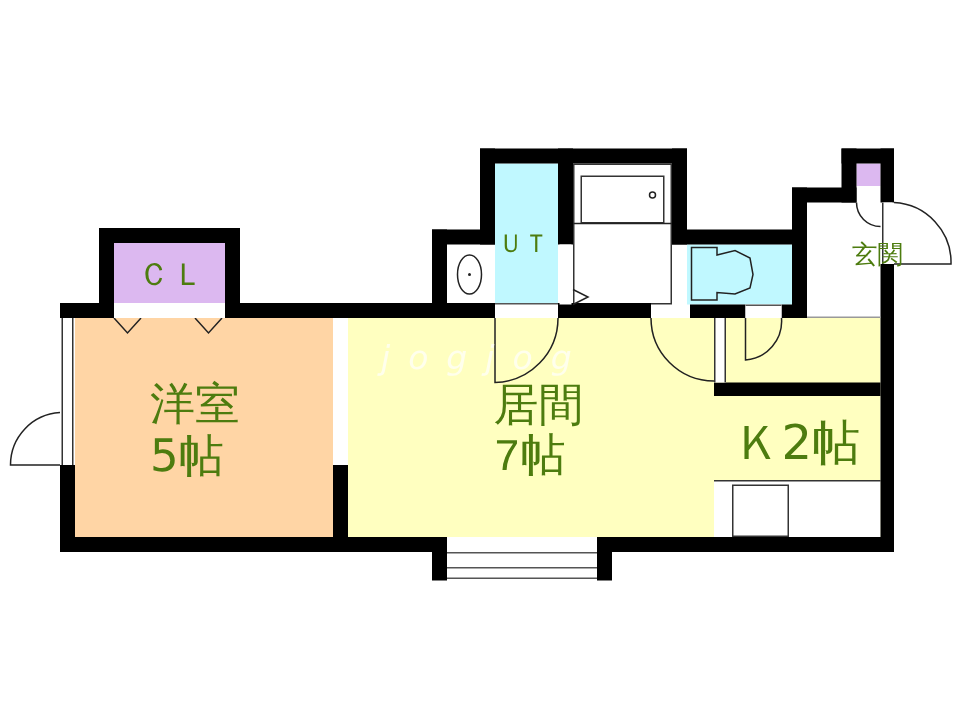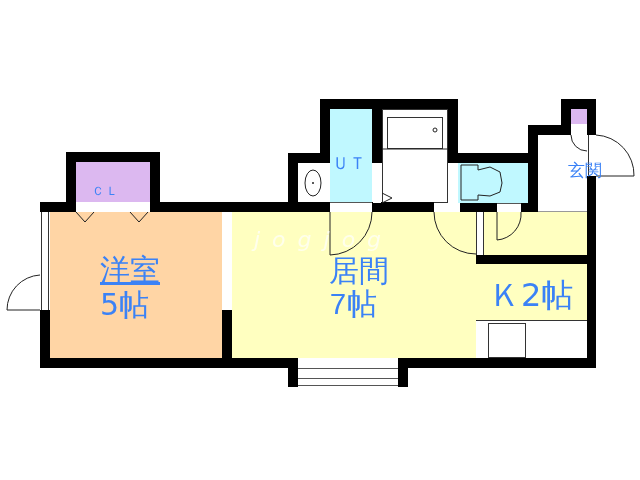"ＵＴ" .lbl { color: #3b82f6 -> #4d7c0f }
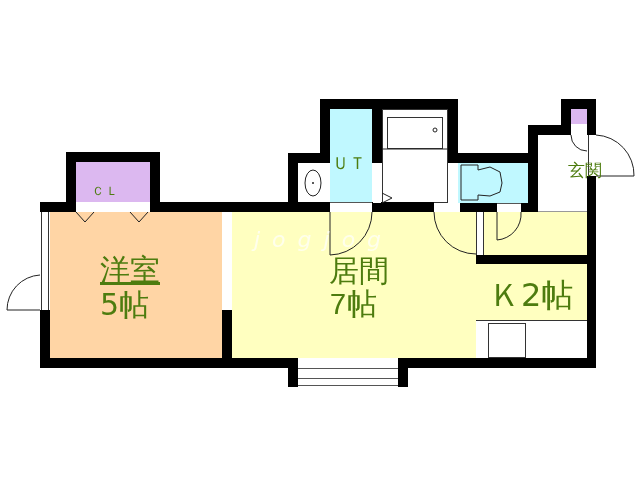"ＣＬ" div.lbl { font-size: 12px -> 21px; margin-top: 12px -> none }
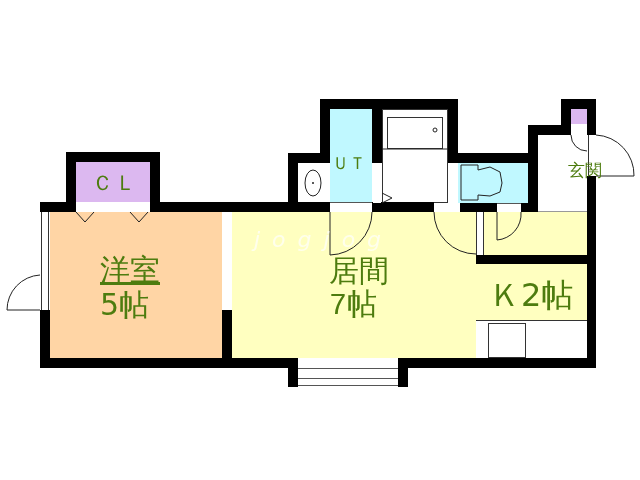"洋室" div.lbl { text-decoration: underline -> none }
